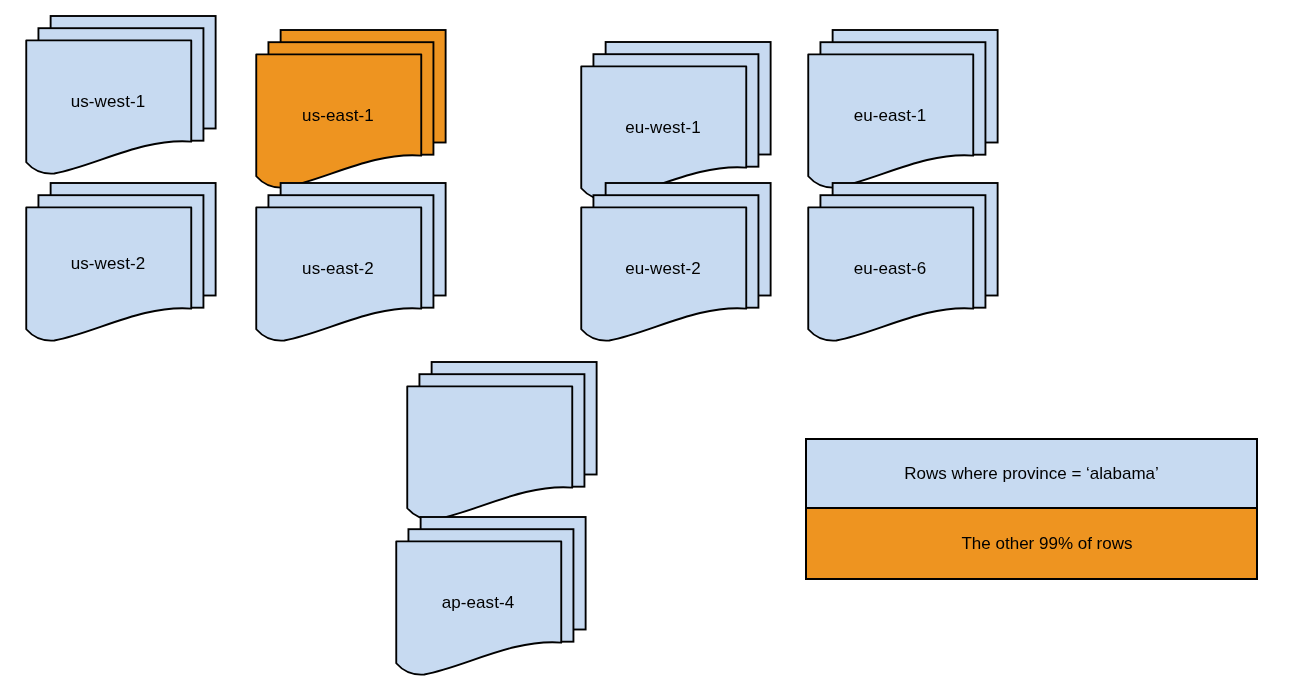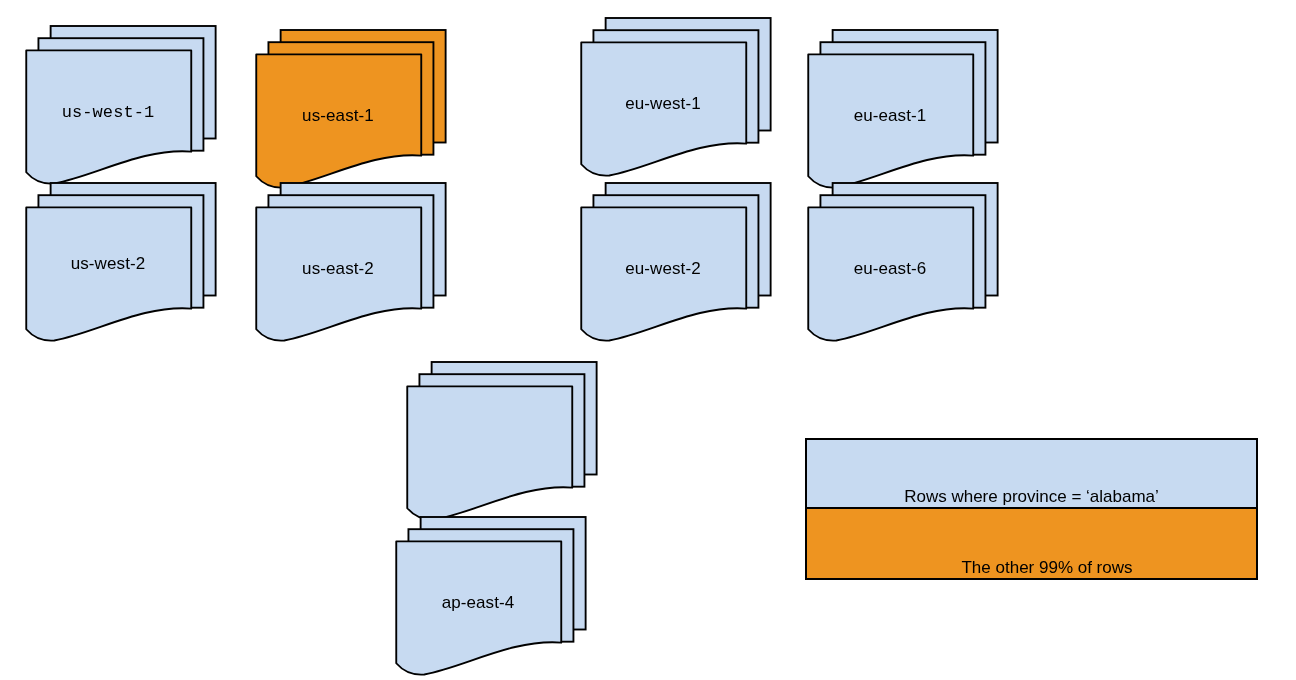"us-west-1" div.doc-stack { font-family: Liberation Mono, monospace -> none; top: 26px -> 16px }
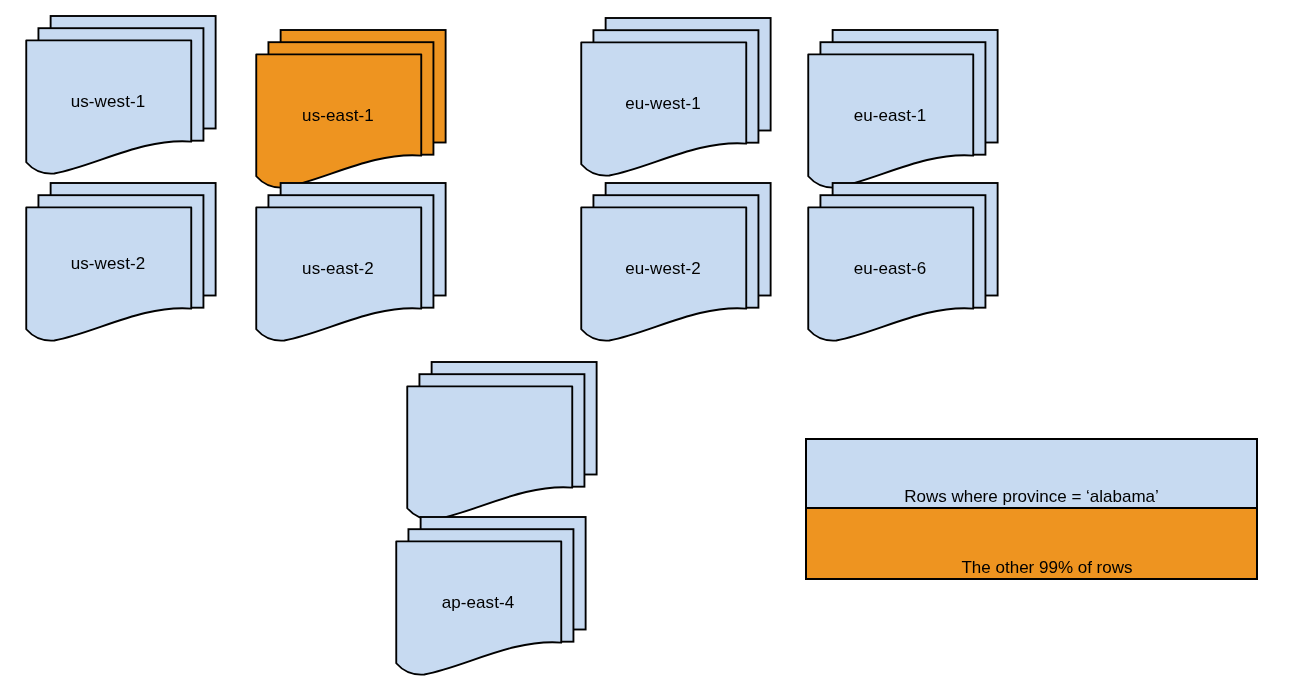"eu-west-1" div.doc-stack { top: 18px -> 42px }
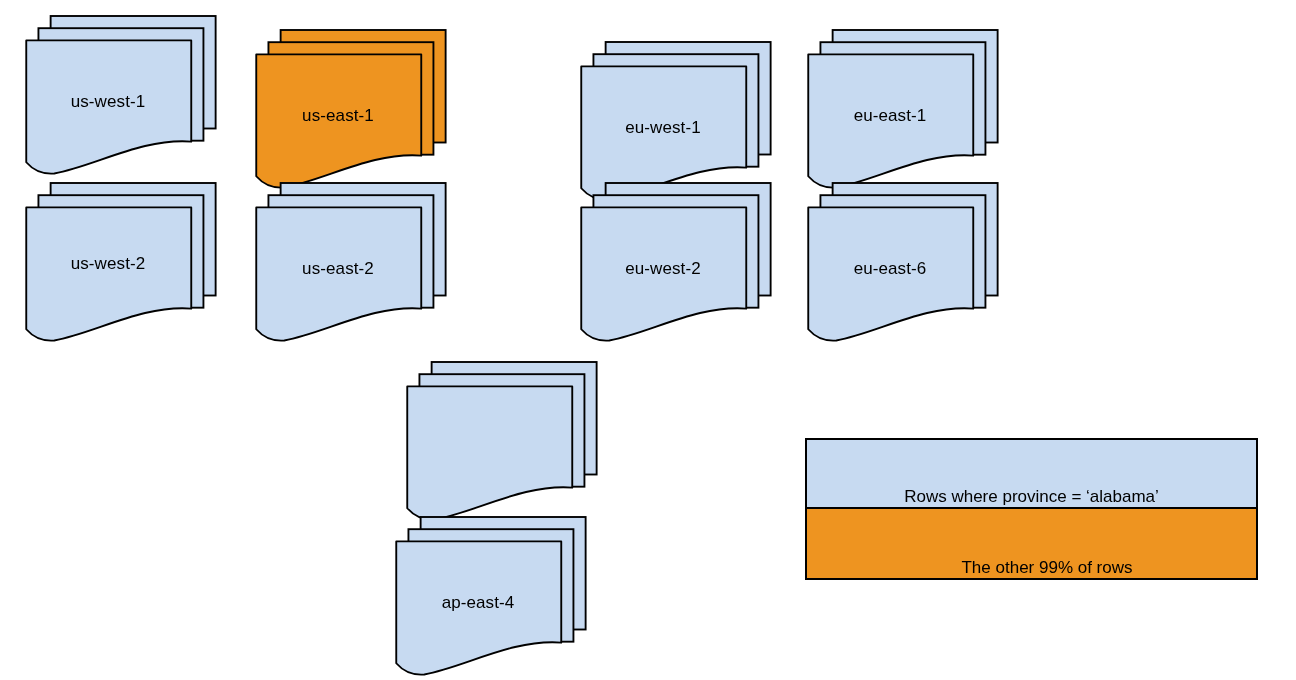"Rows where province = ‘alabama’" .legend-row { align-items: flex-end -> center }
